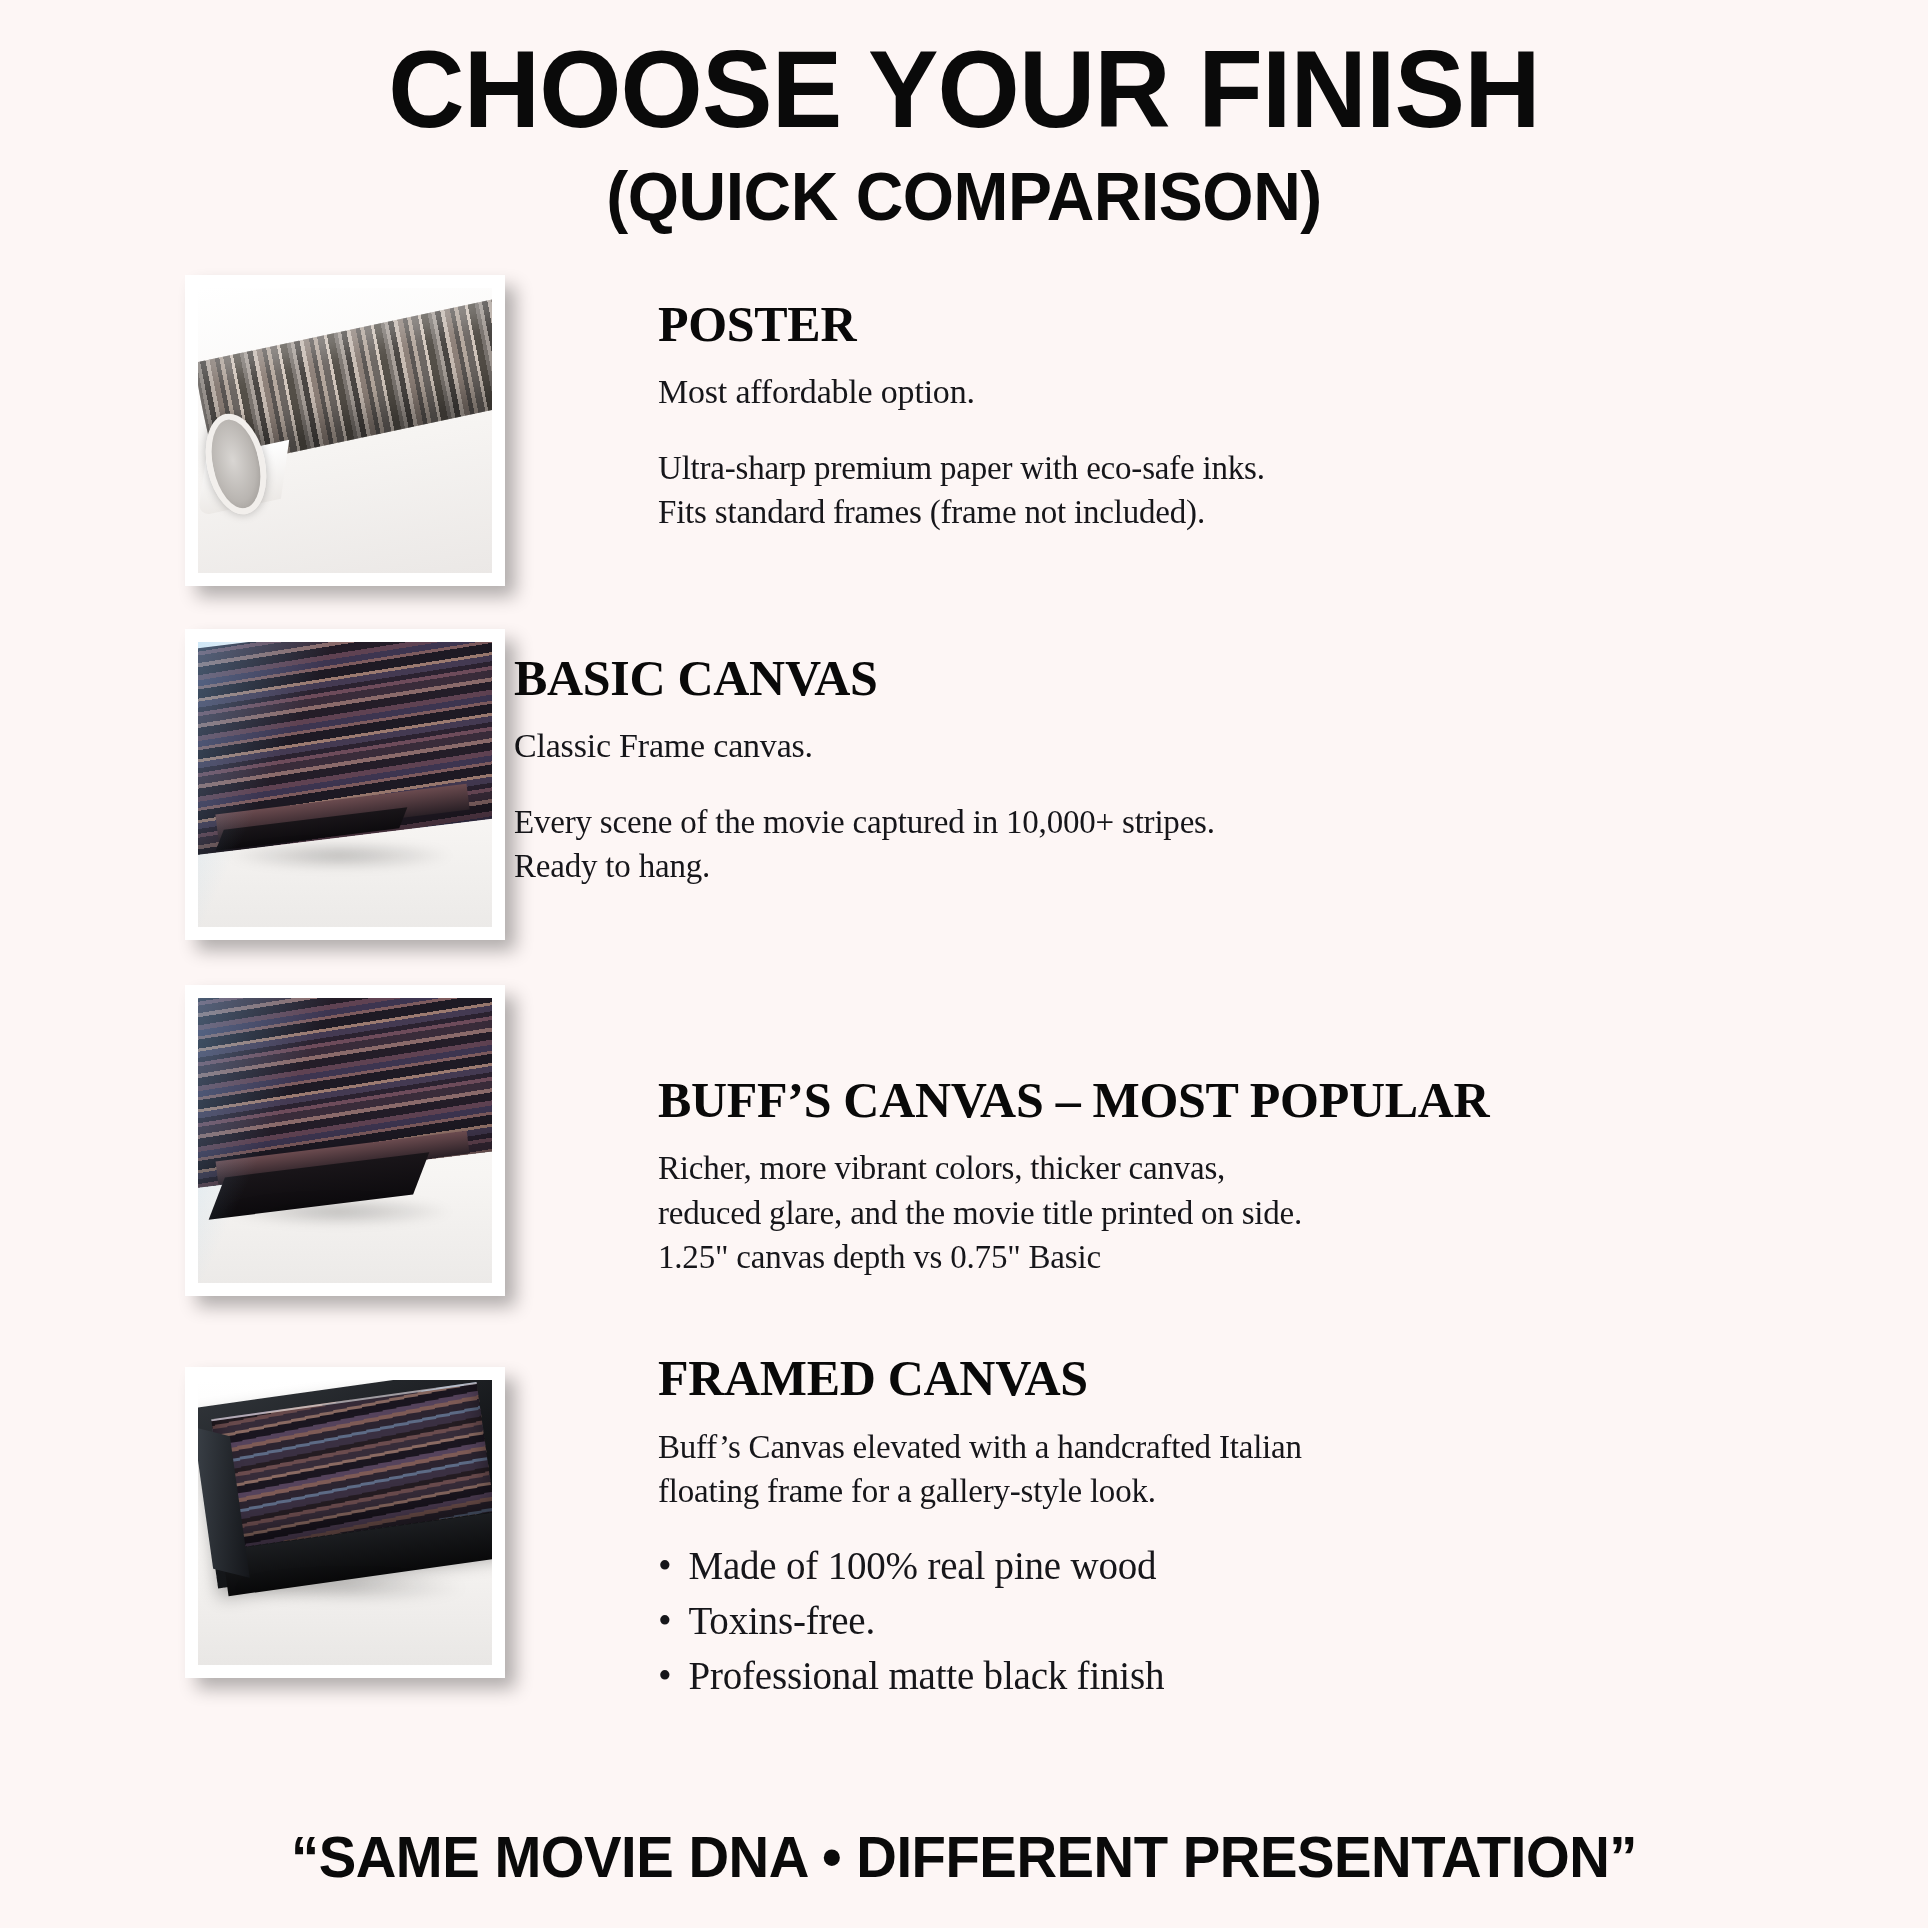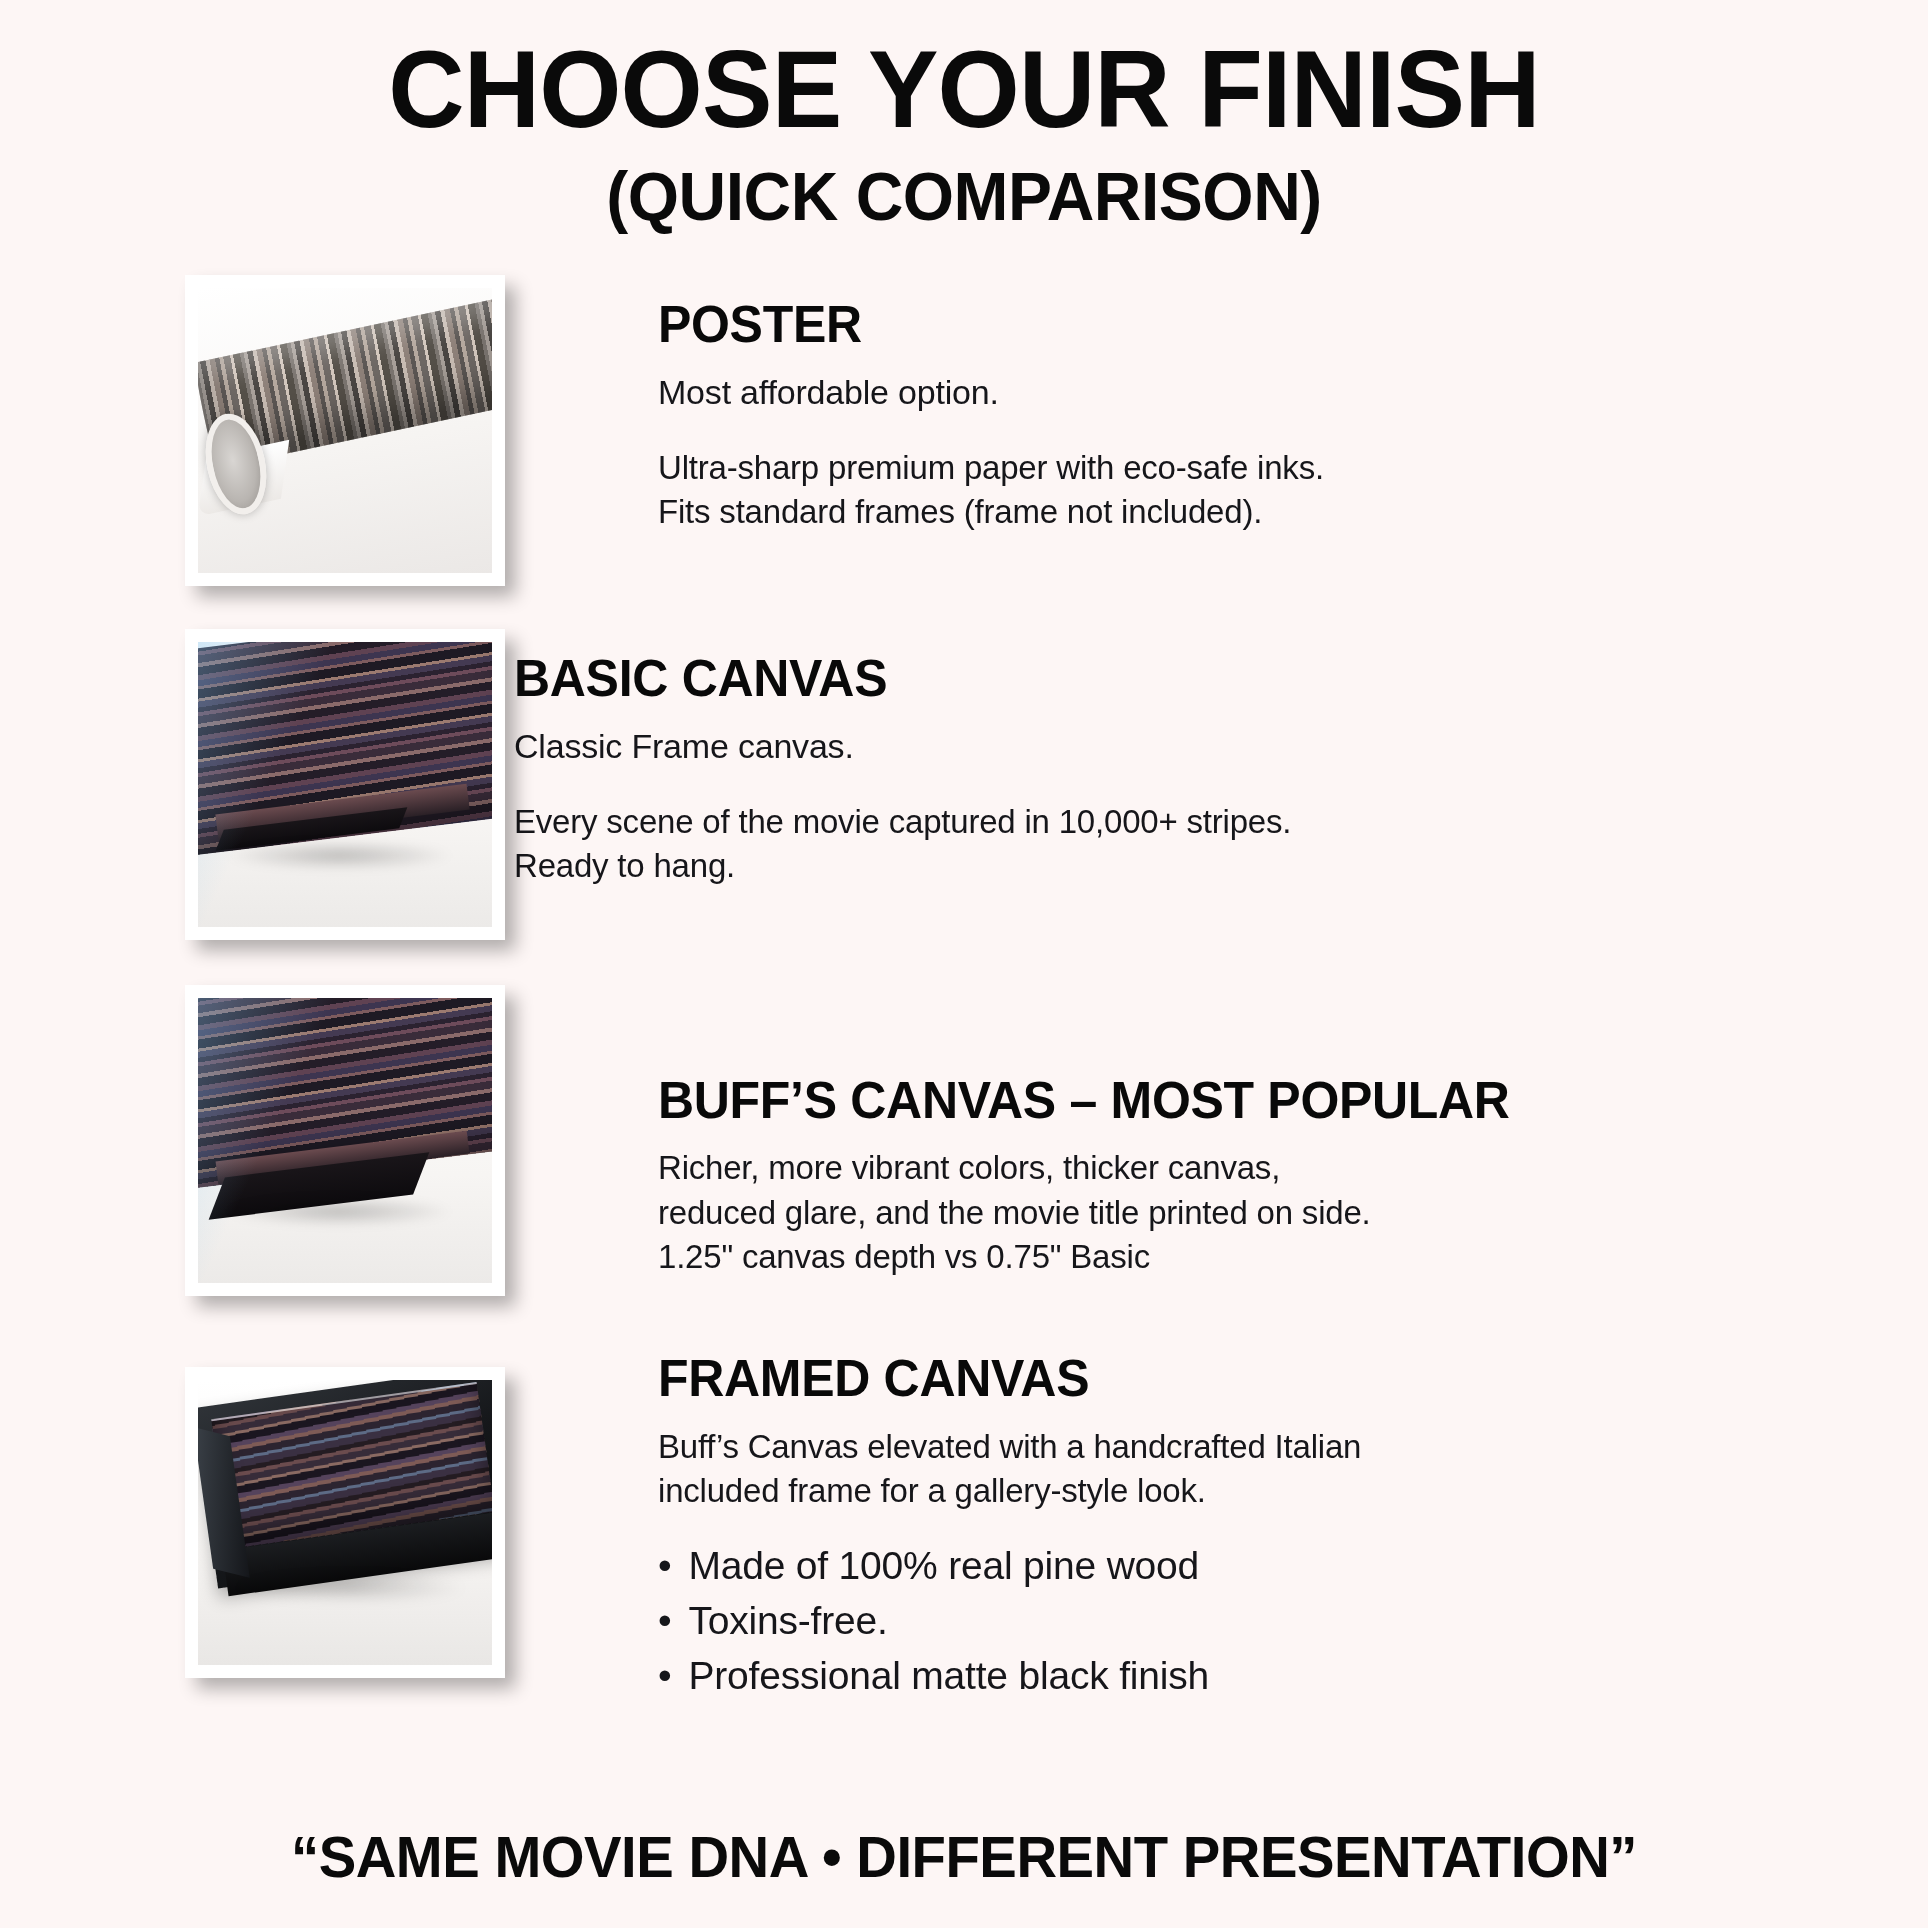"POSTER" .text { font-family: none -> Liberation Serif, serif }
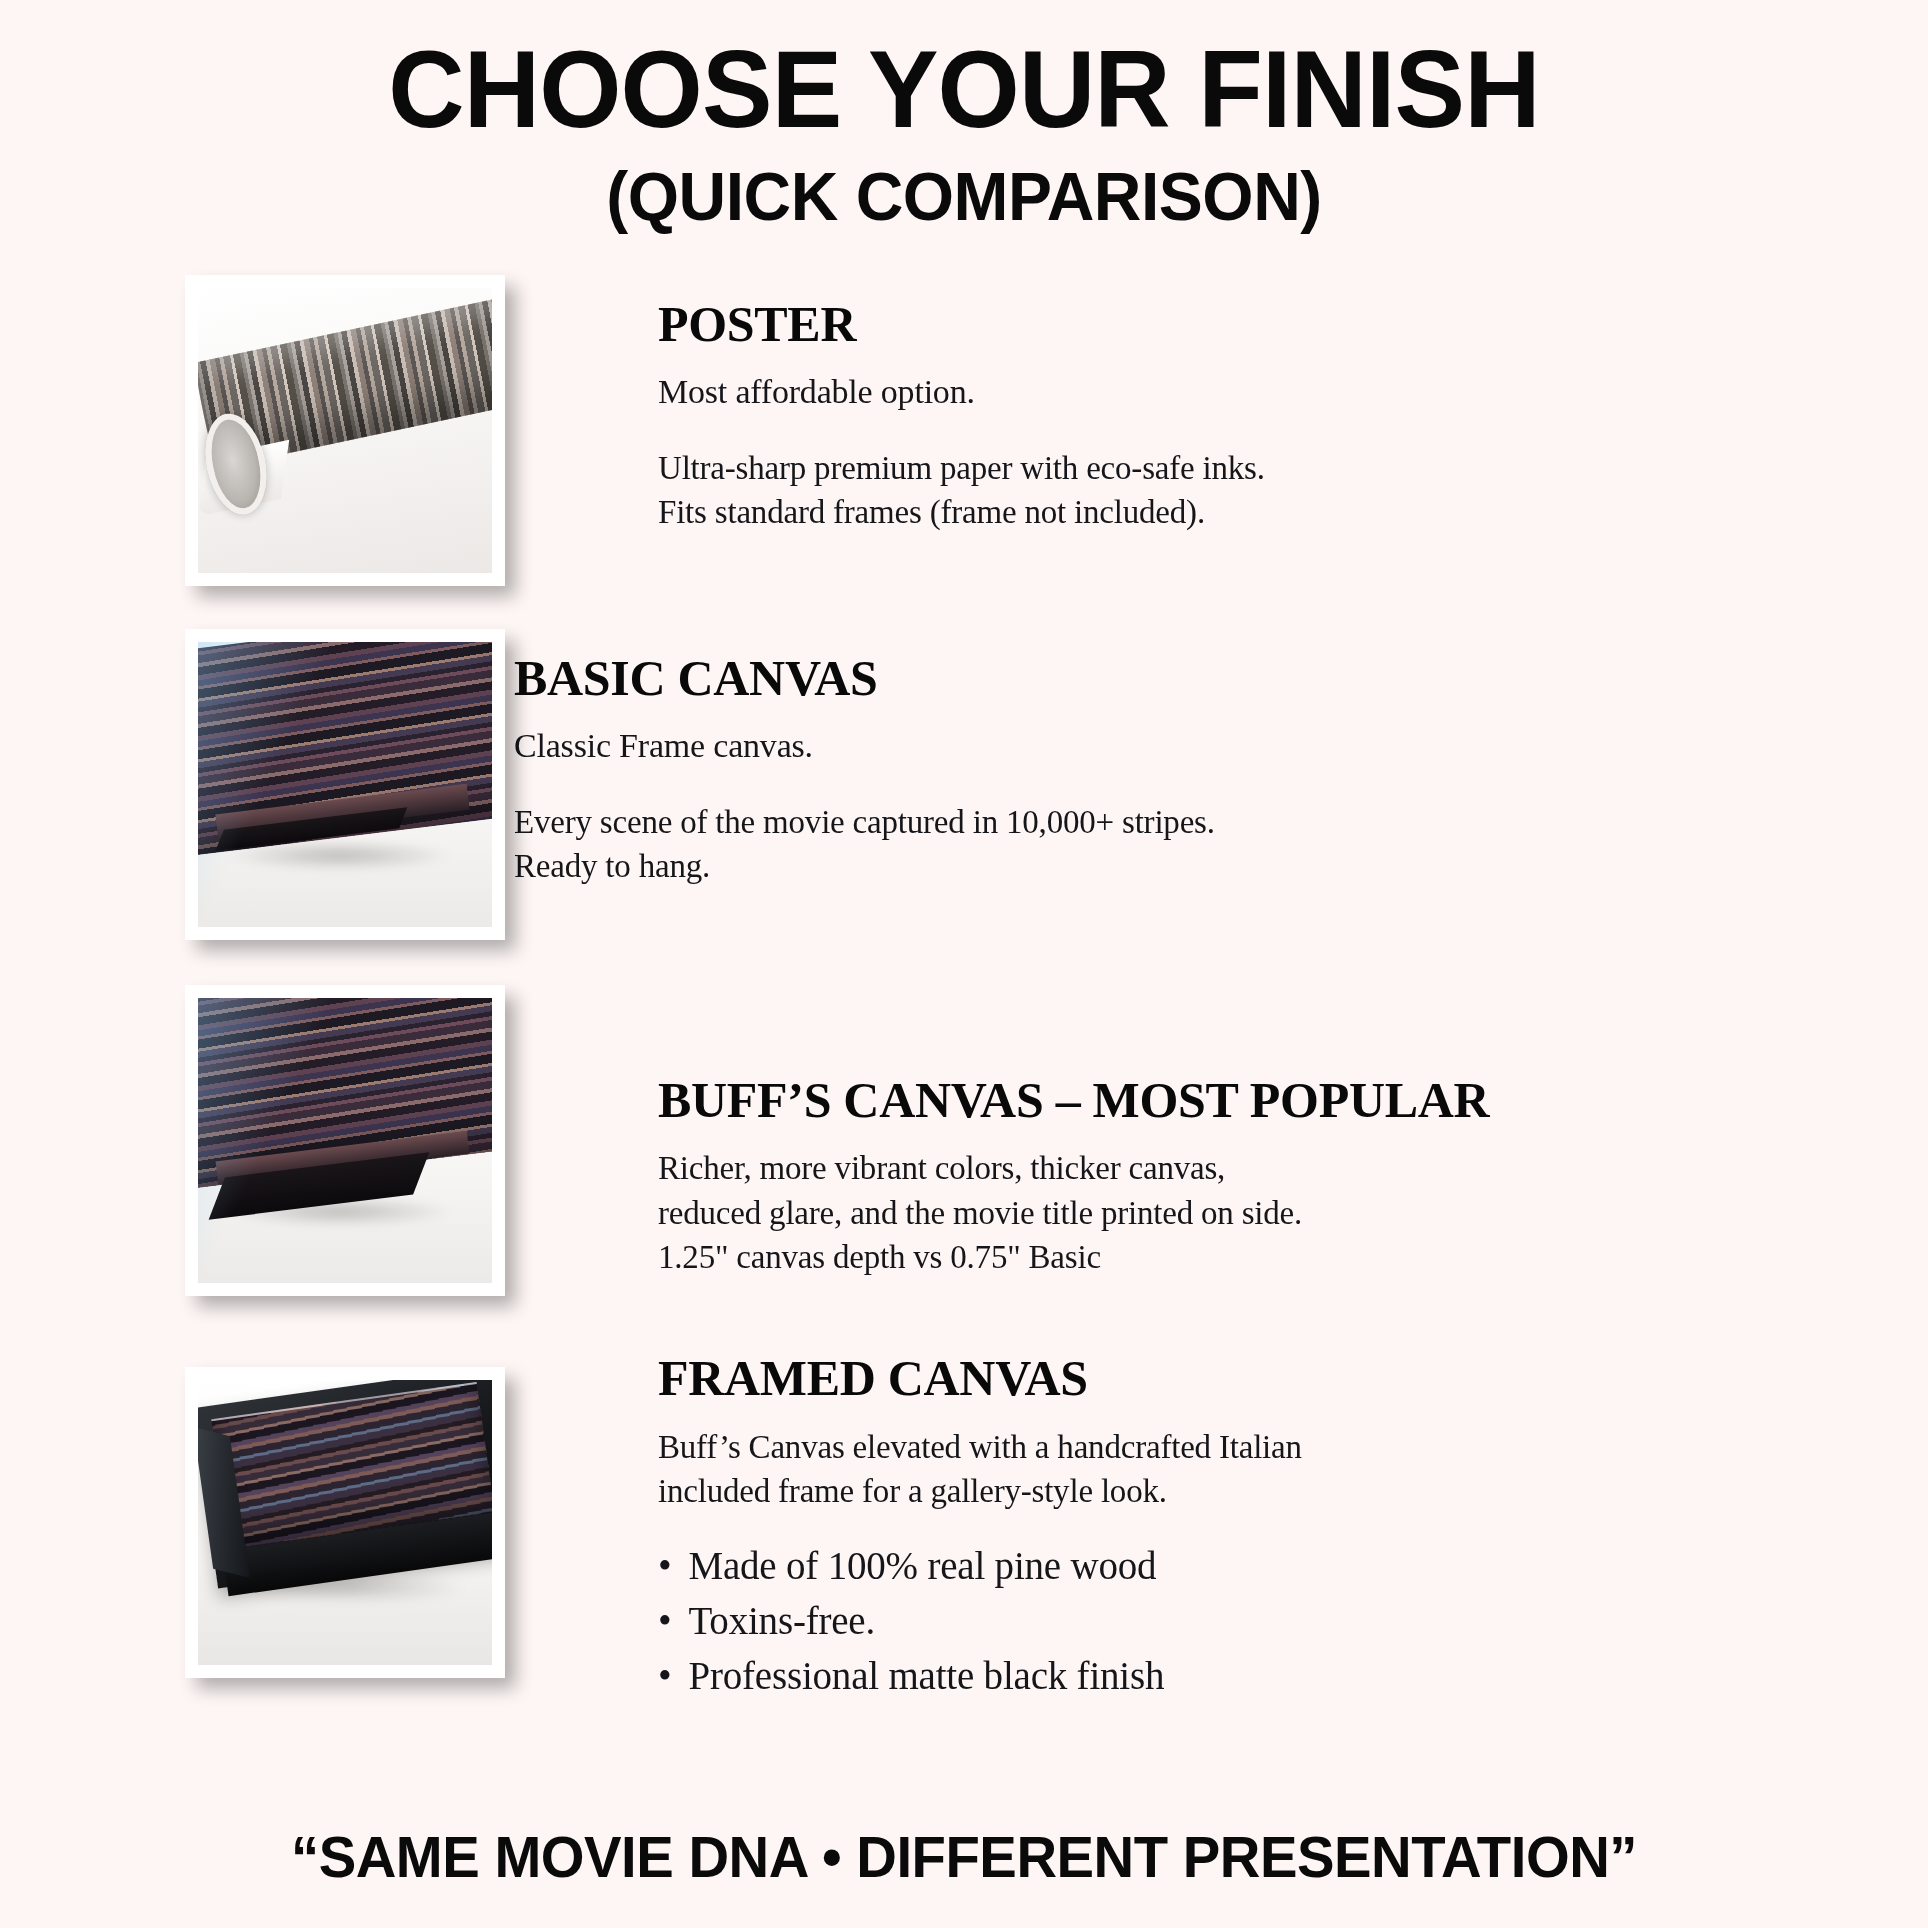"included frame for a gallery-style" div.item-body { text: included -> floating }
